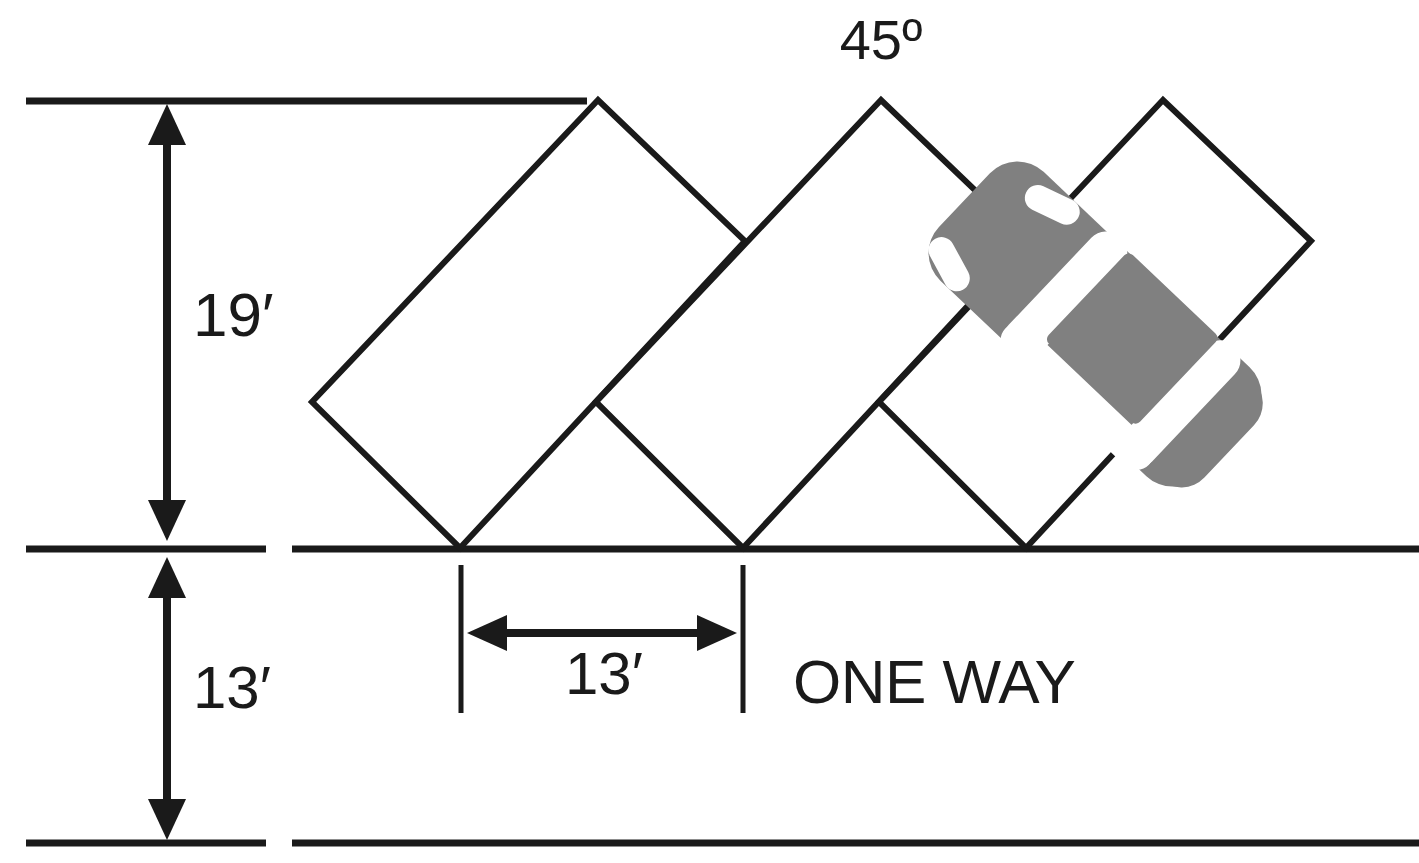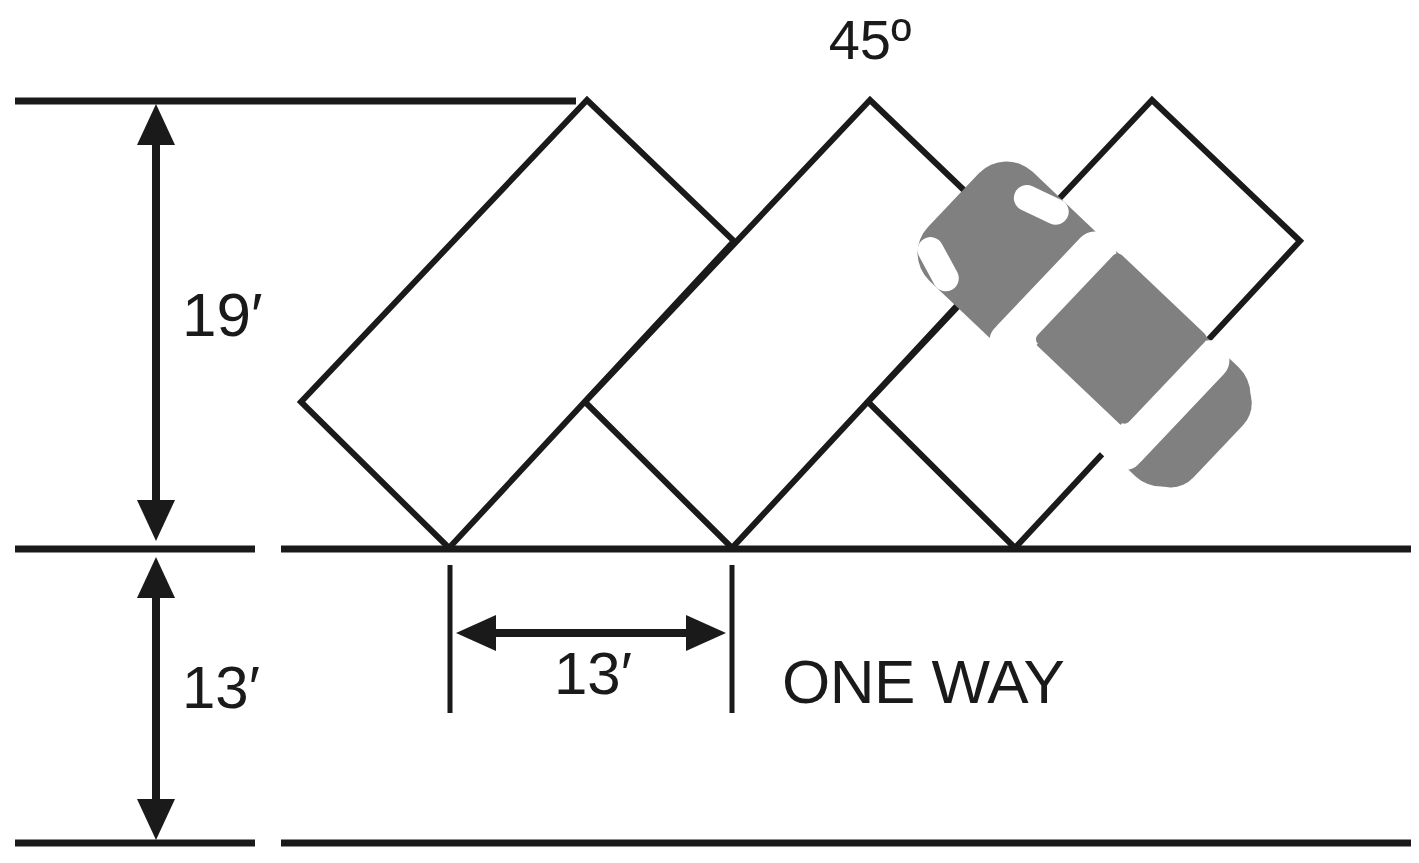"45º" #diagram-root { left: 4px -> 15px }
